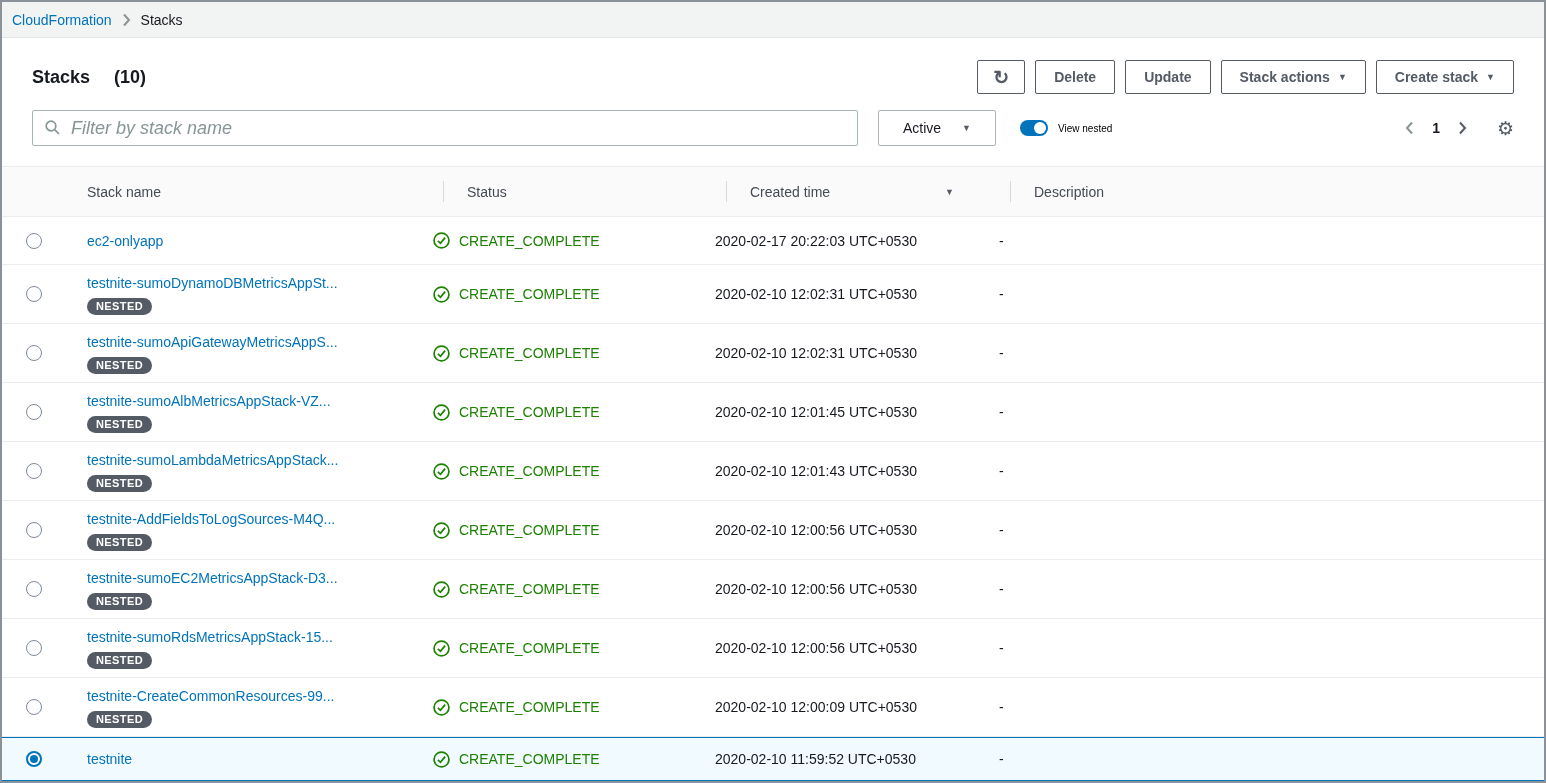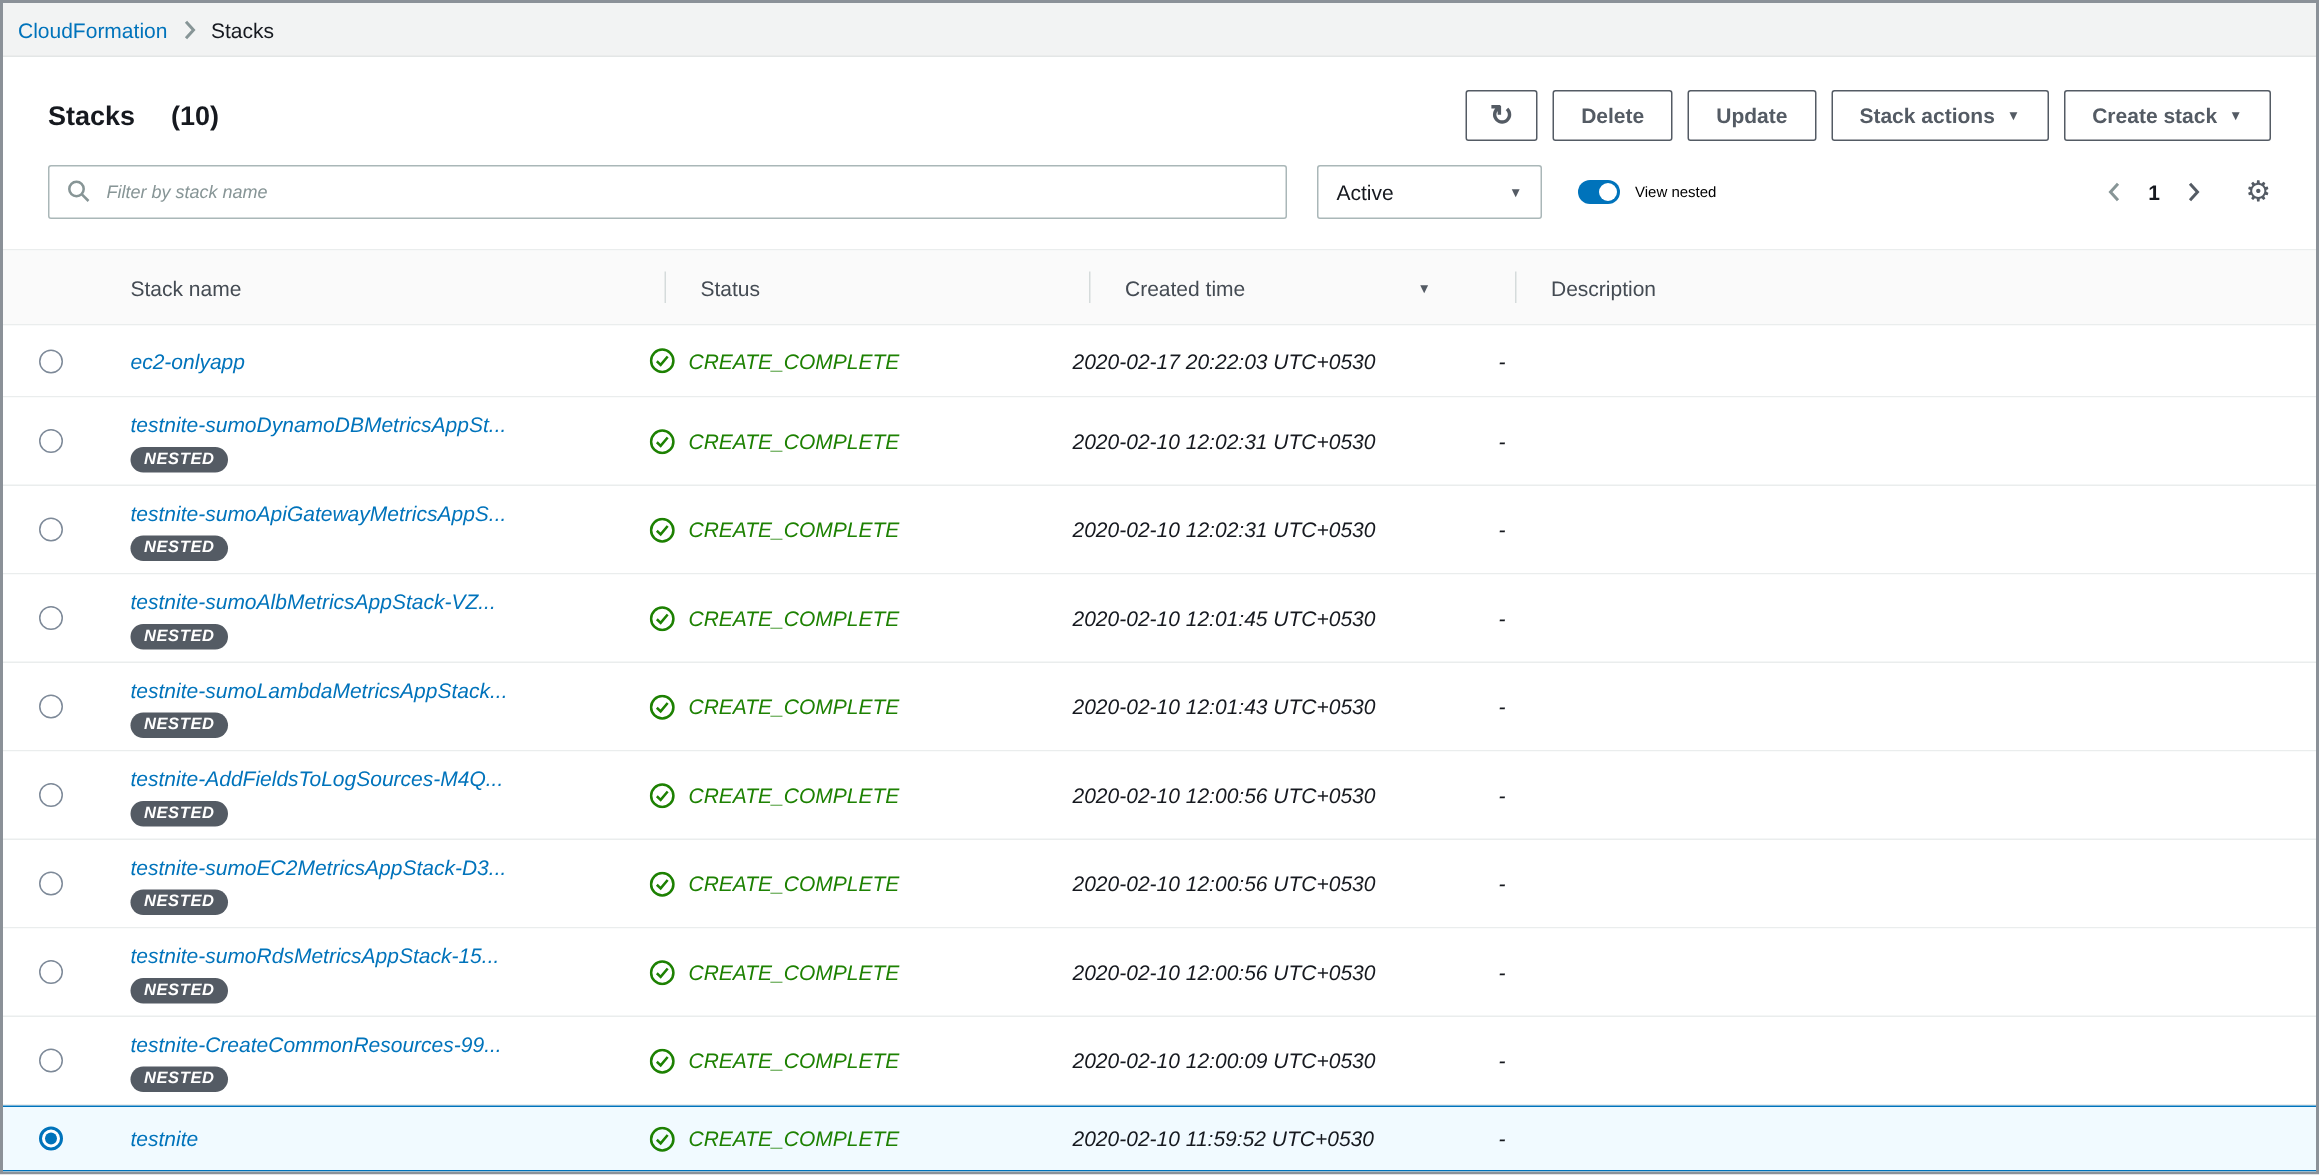"Filter by stack name" .search-box input { font-size: 12px -> 18px }
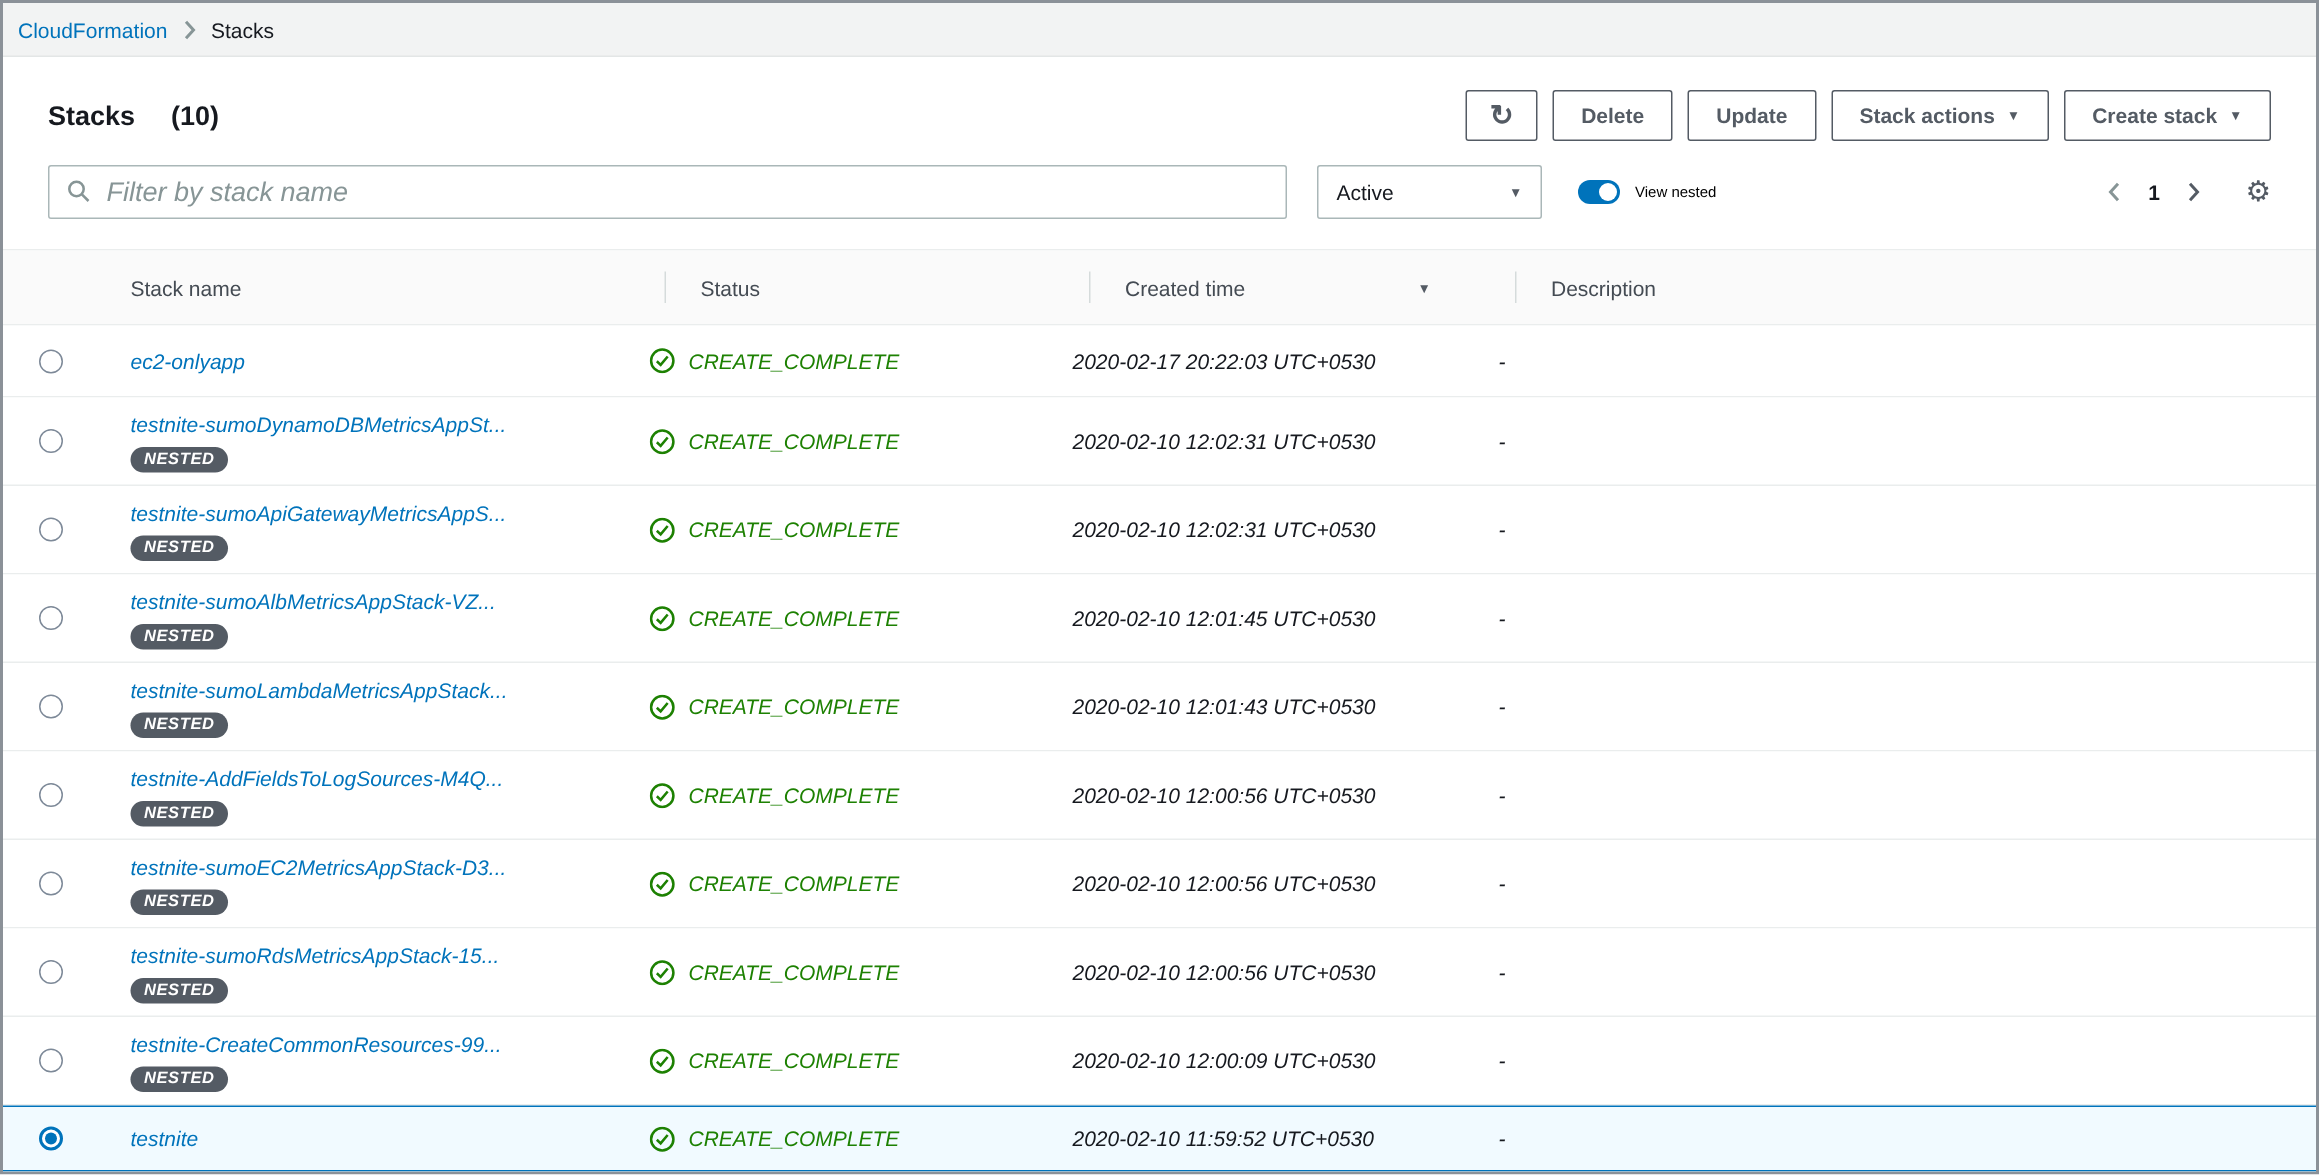"Active" .select { padding: 0 12px -> 0 24px; width: 150px -> 118px }
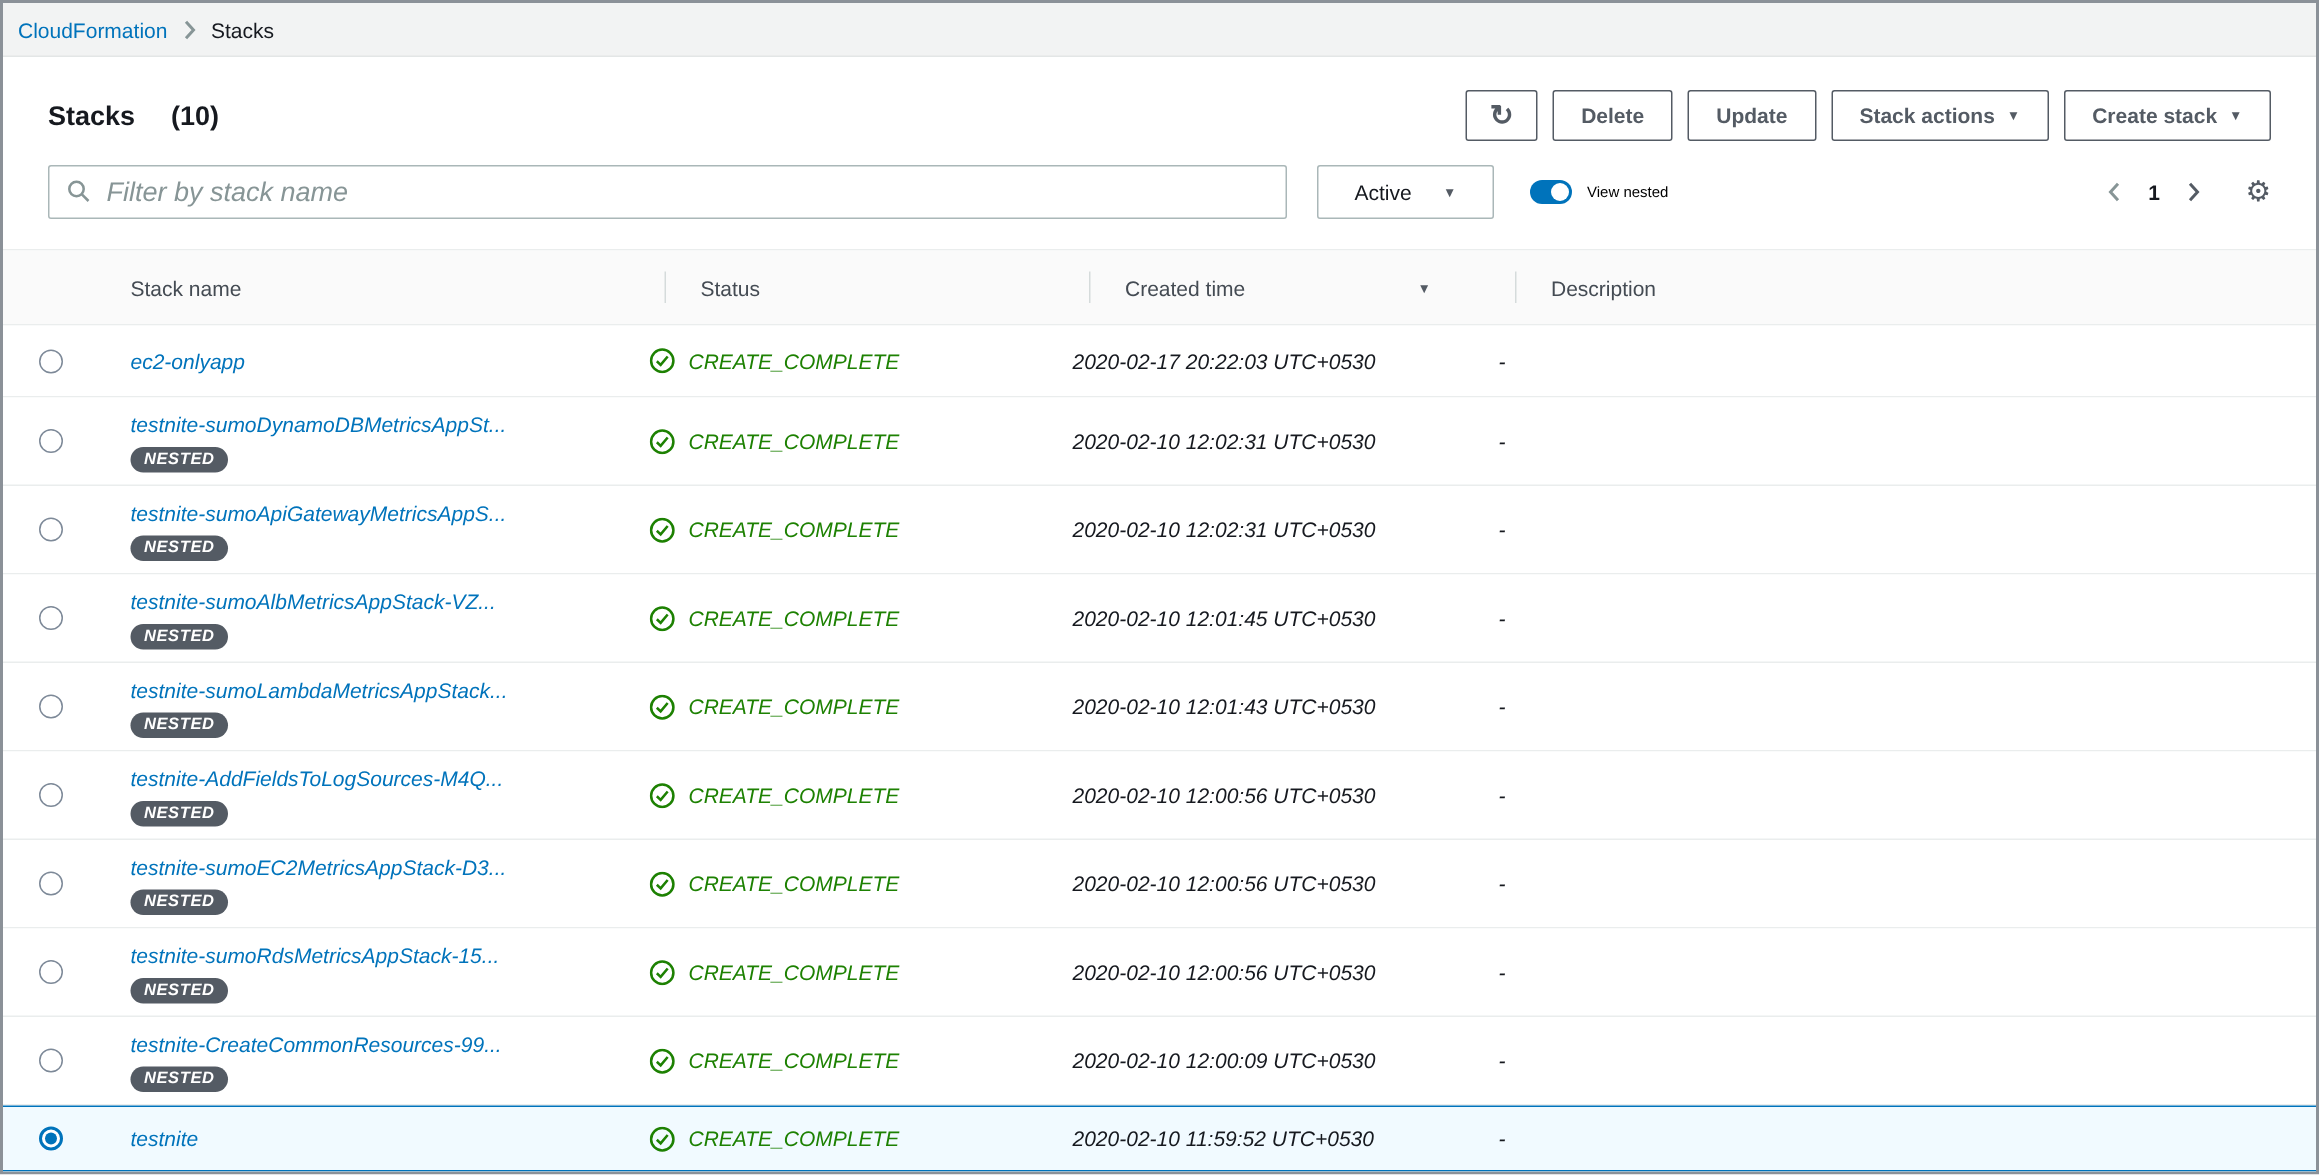"ec2-onlyapp" .trow { font-style: italic -> none }
